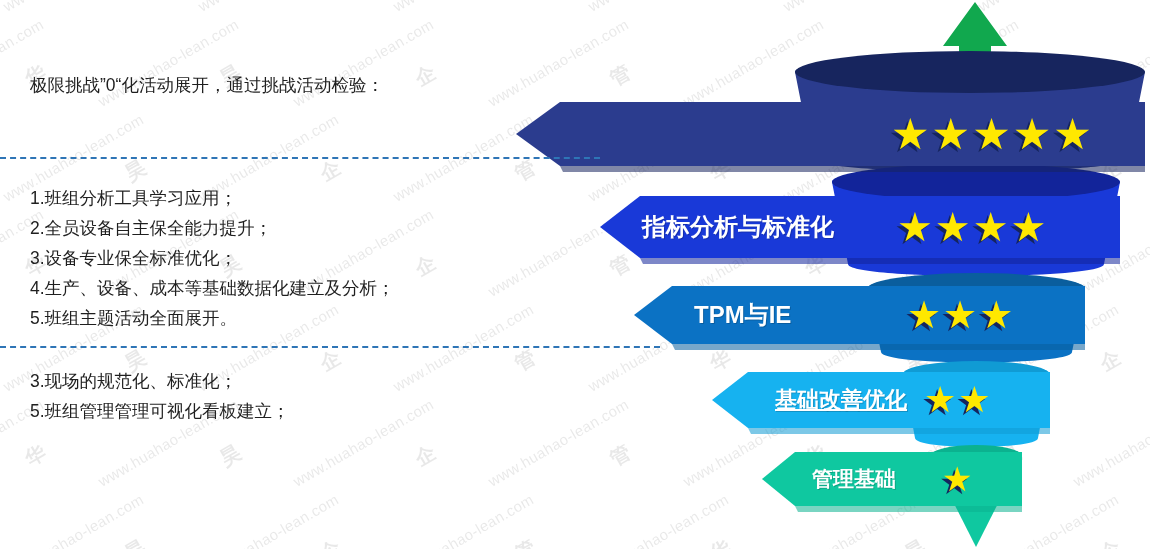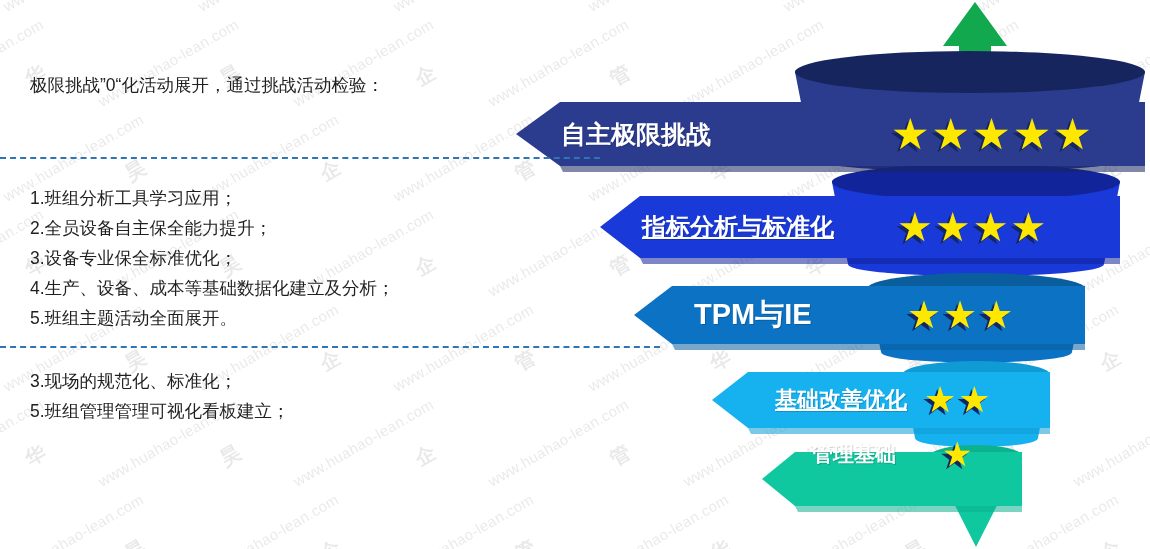"自主极限挑战" span.label { html: <span>自主极限挑战</span> -> none }
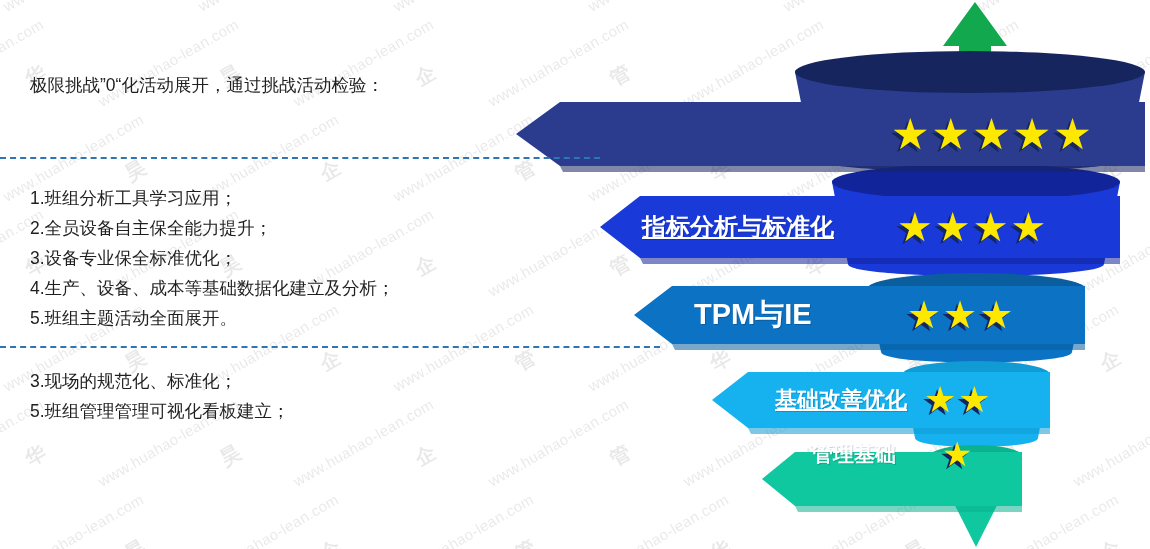"指标分析与标准化" span.label { text-decoration: underline -> none }
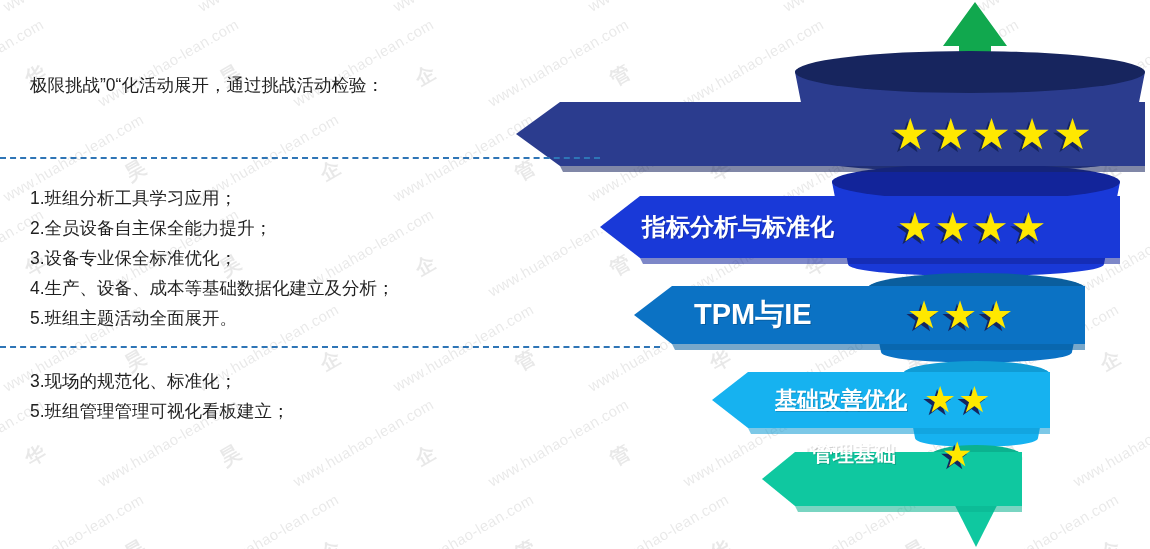"TPM与IE" .b3 .label { font-size: 29px -> 24px }
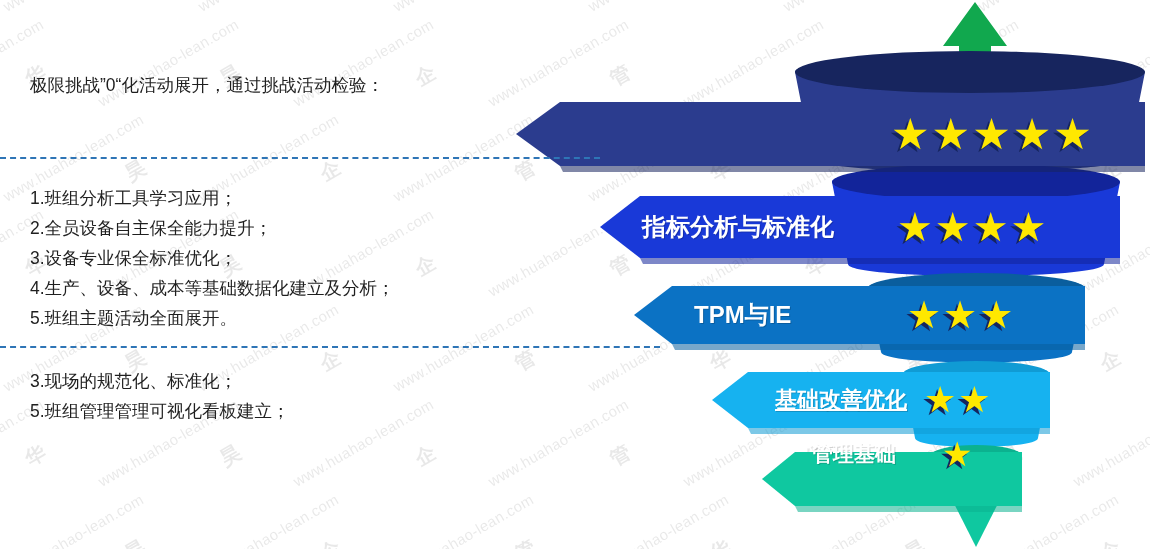"管理基础" div.banner { top: 427px -> 452px }
